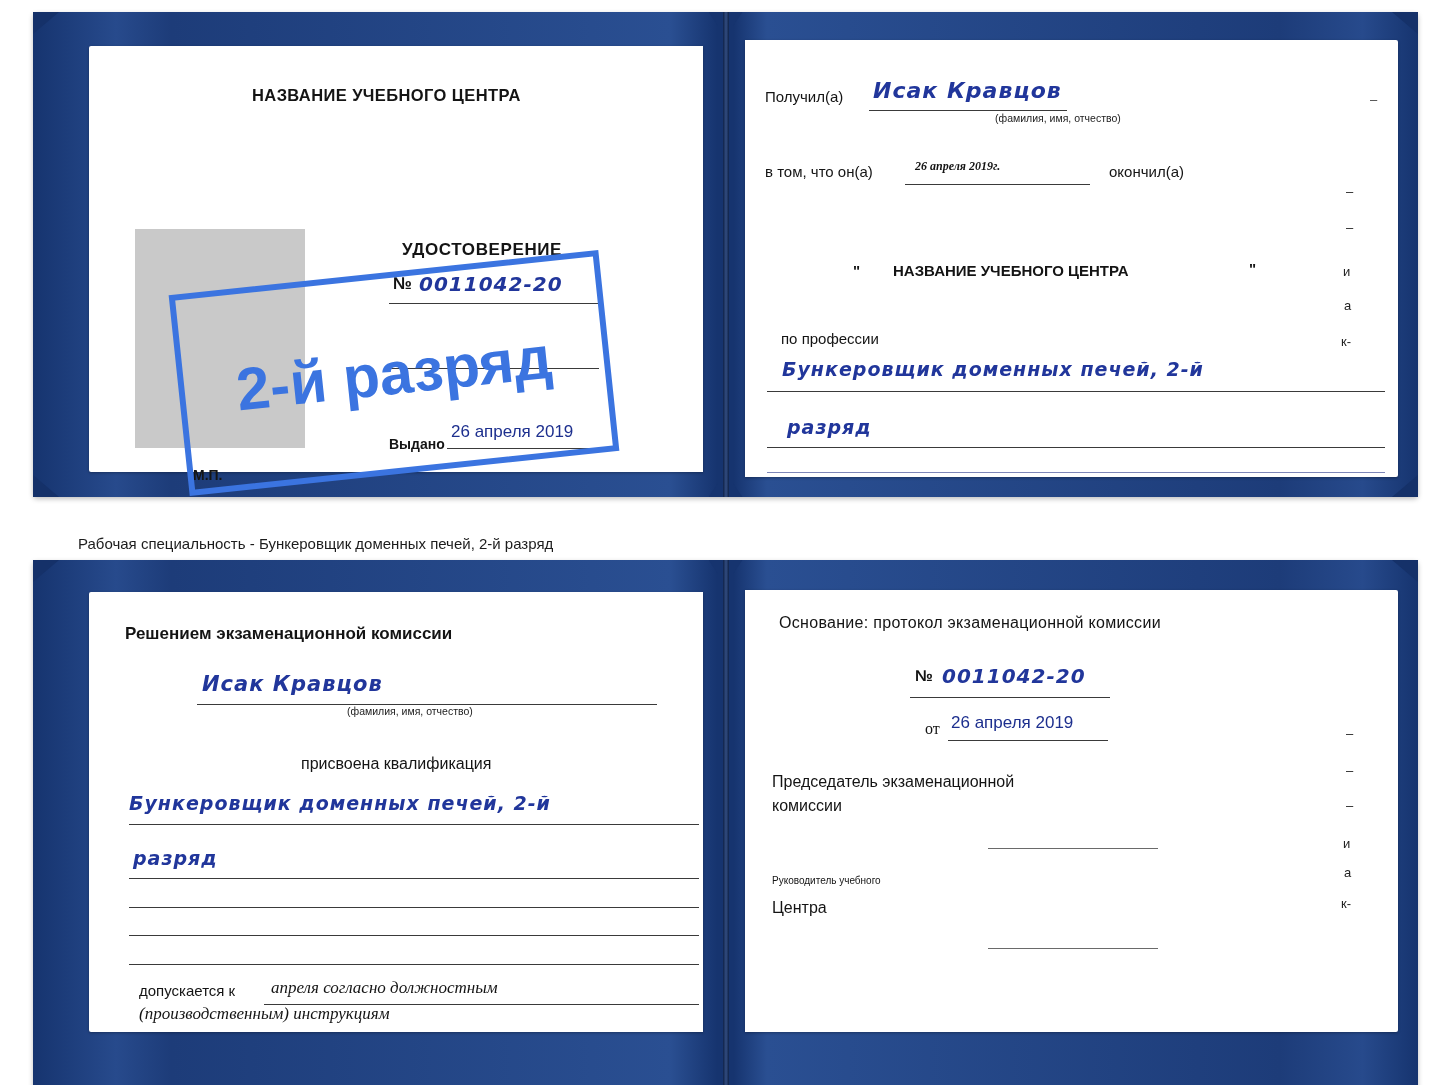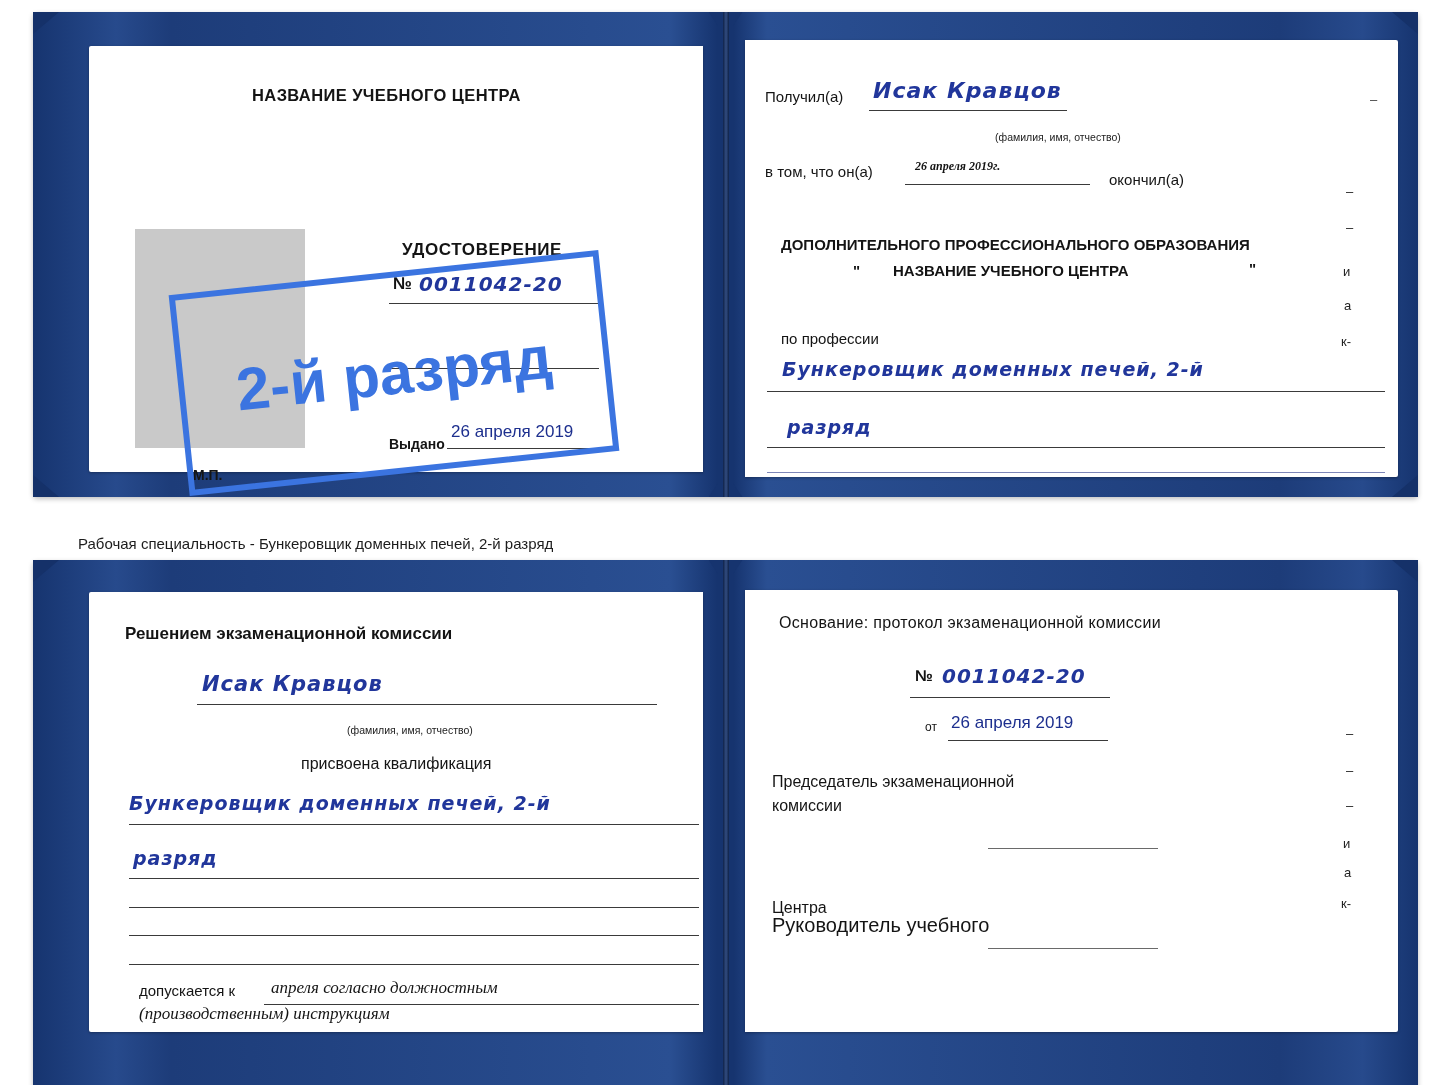"(фамилия, имя, отчество)" .tiny { margin-top: 19px -> none }
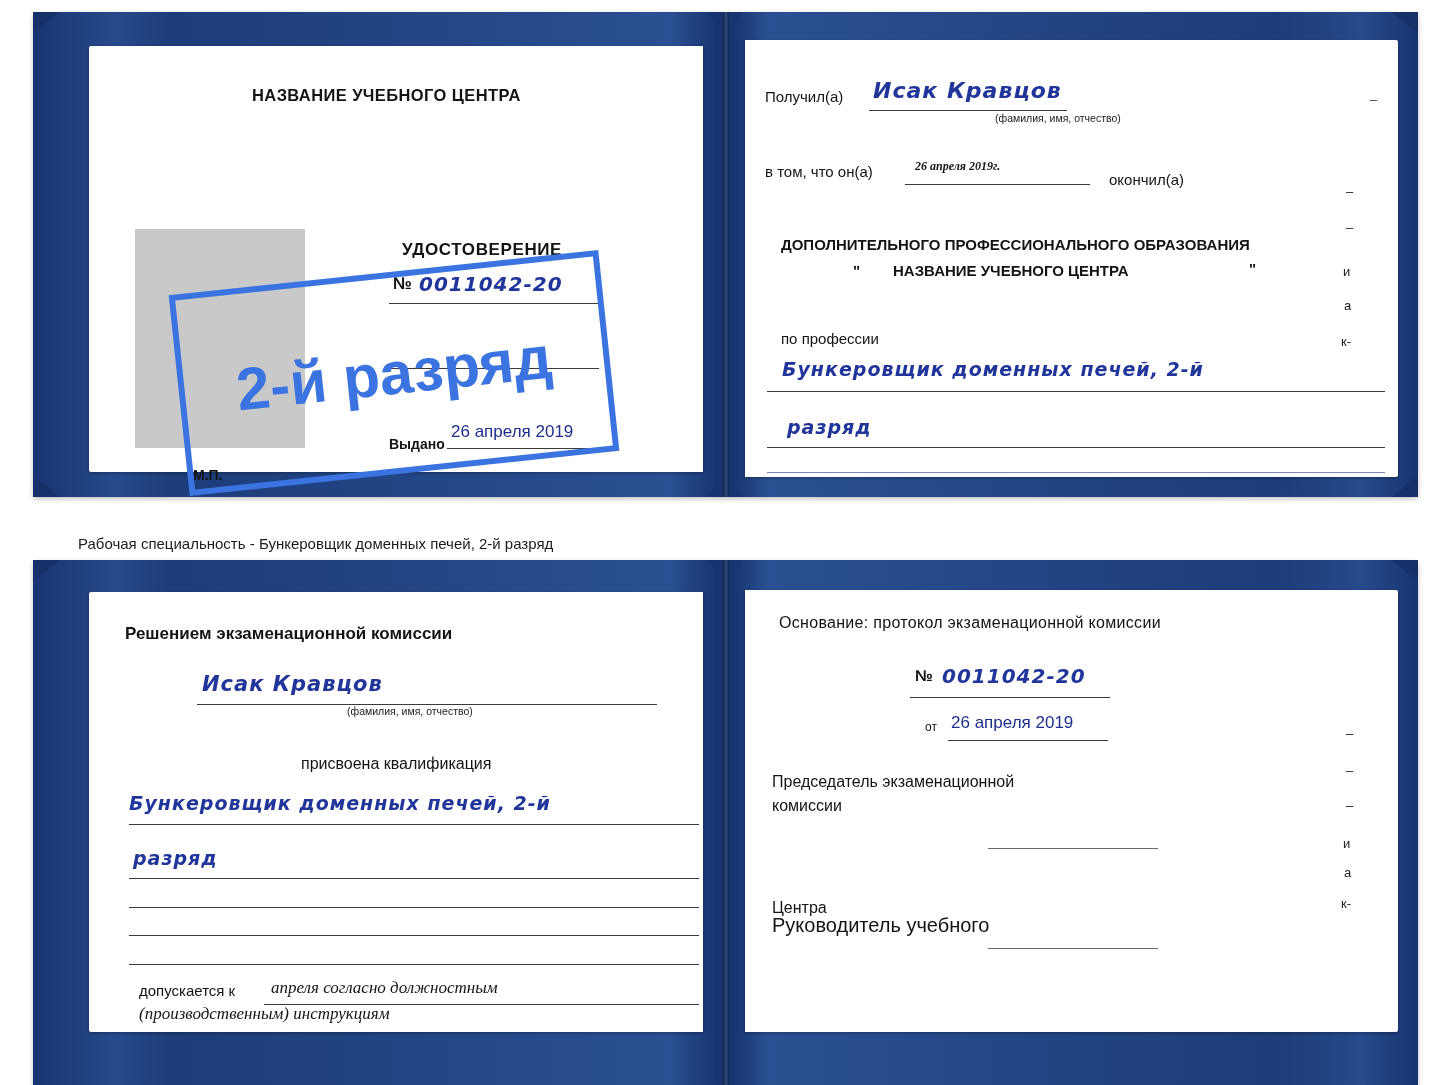"окончил(а)" div.t { margin-top: 8px -> none }
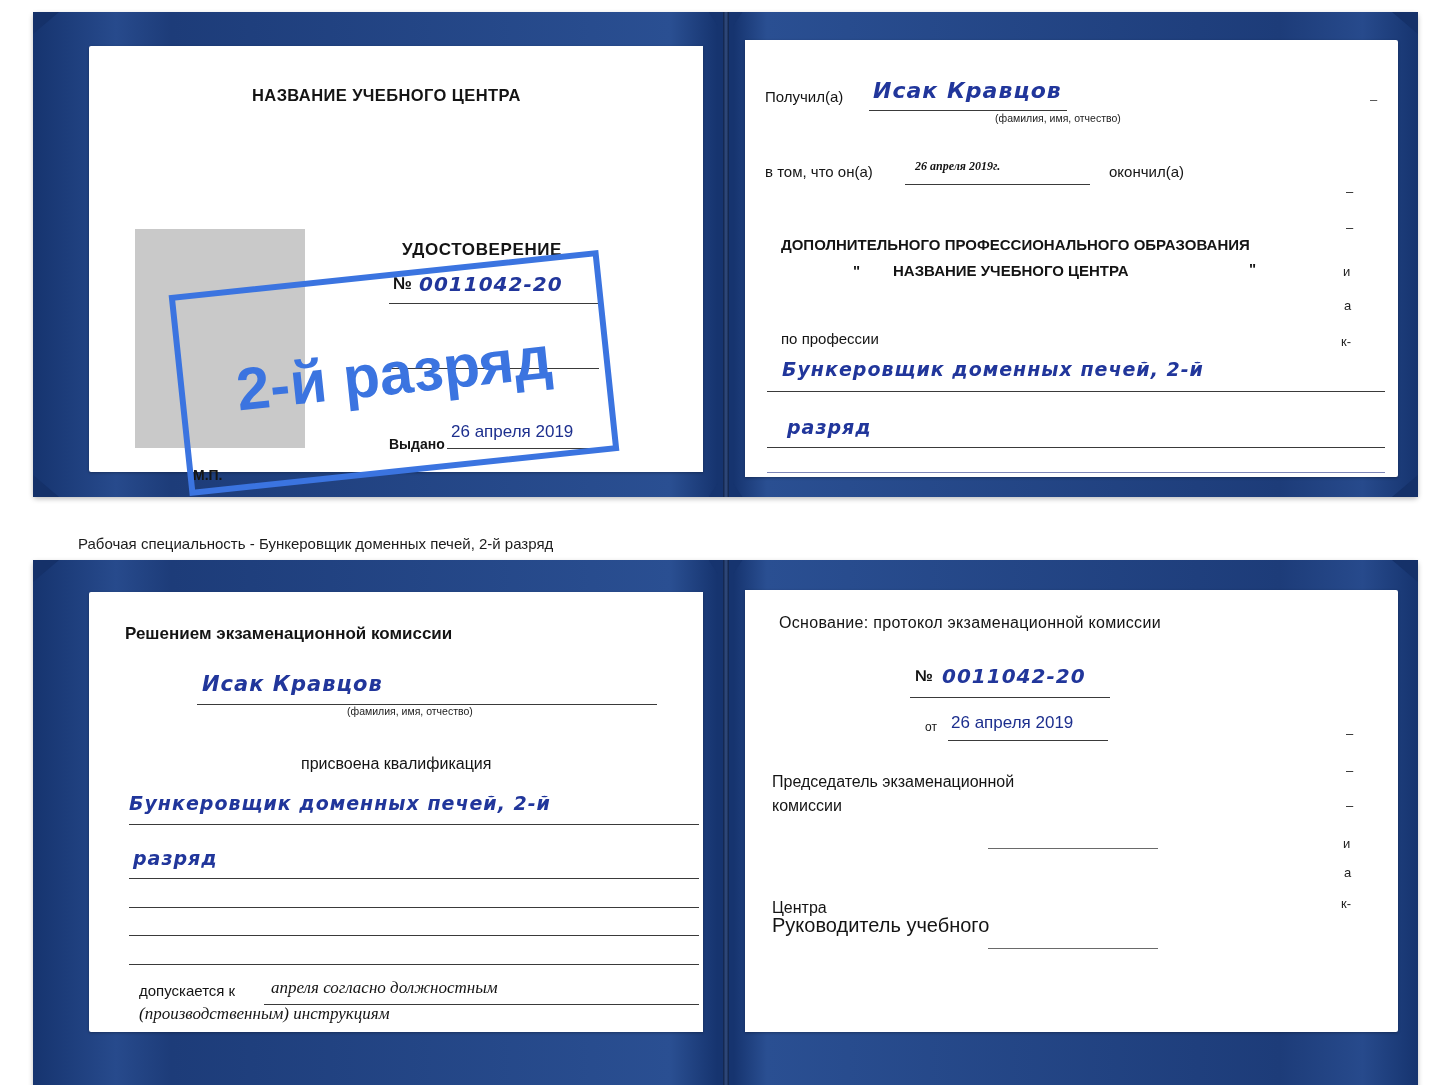"ДОПОЛНИТЕЛЬНОГО ПРОФЕССИОНАЛЬНОГО" div.t { html: <div>ДОПОЛНИТЕЛЬНОГО ПРОФЕССИОНАЛЬНОГО ОБРАЗОВАНИЯ</div> -> none }
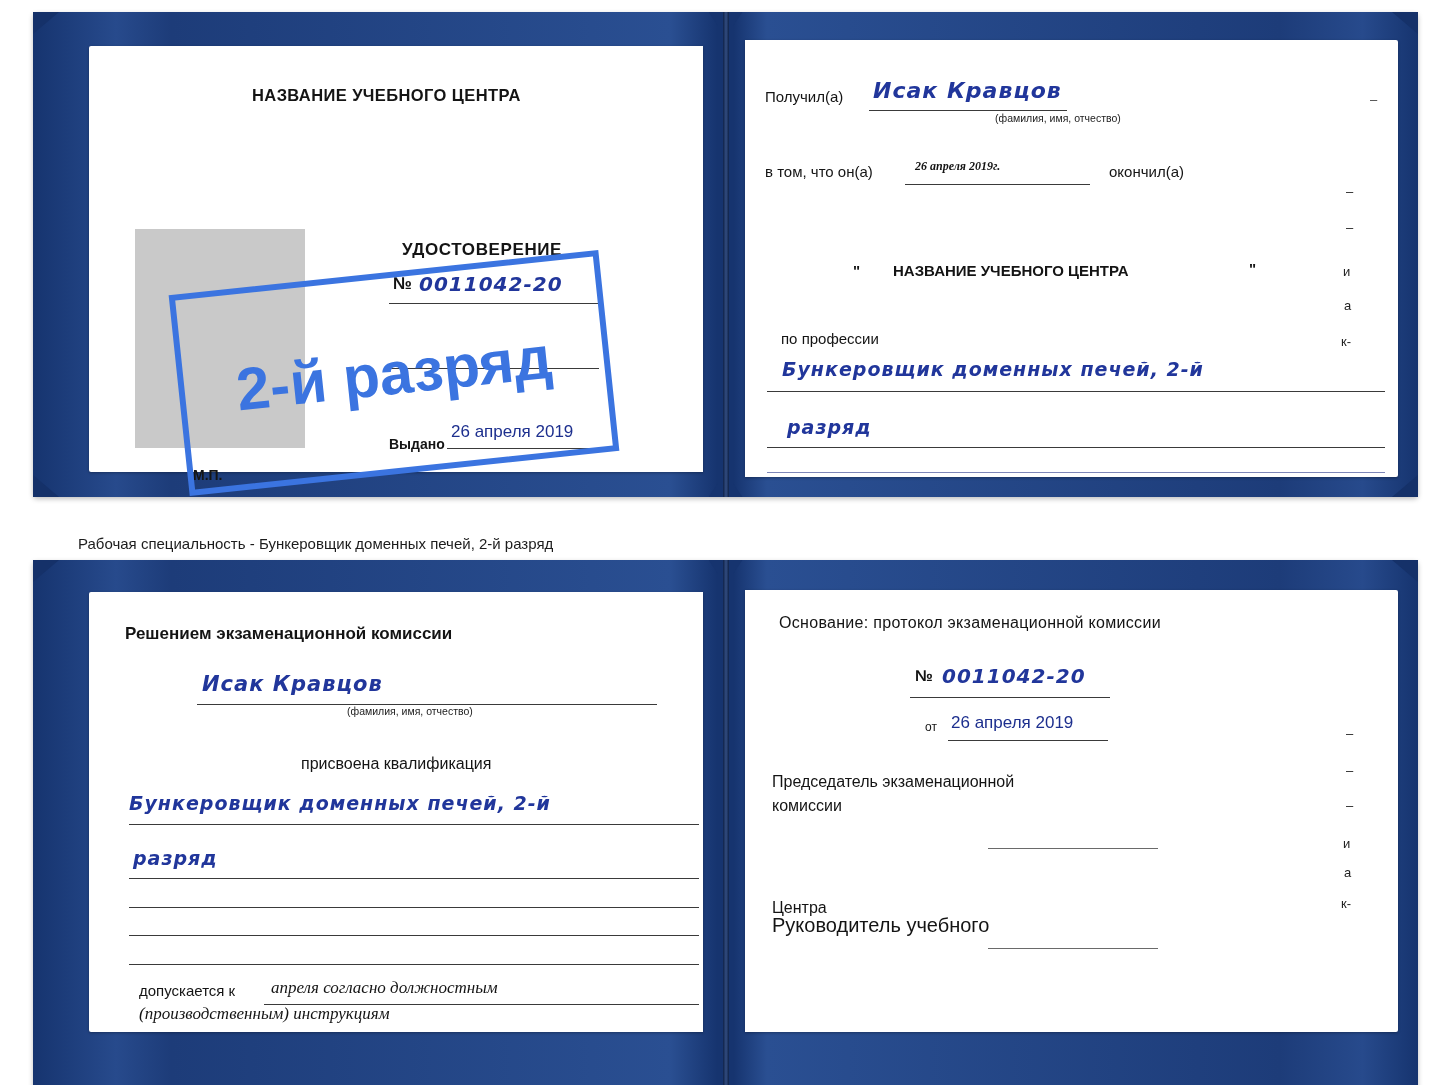"от" div.t { font-family: none -> Liberation Serif, serif; font-size: 12px -> 16px }
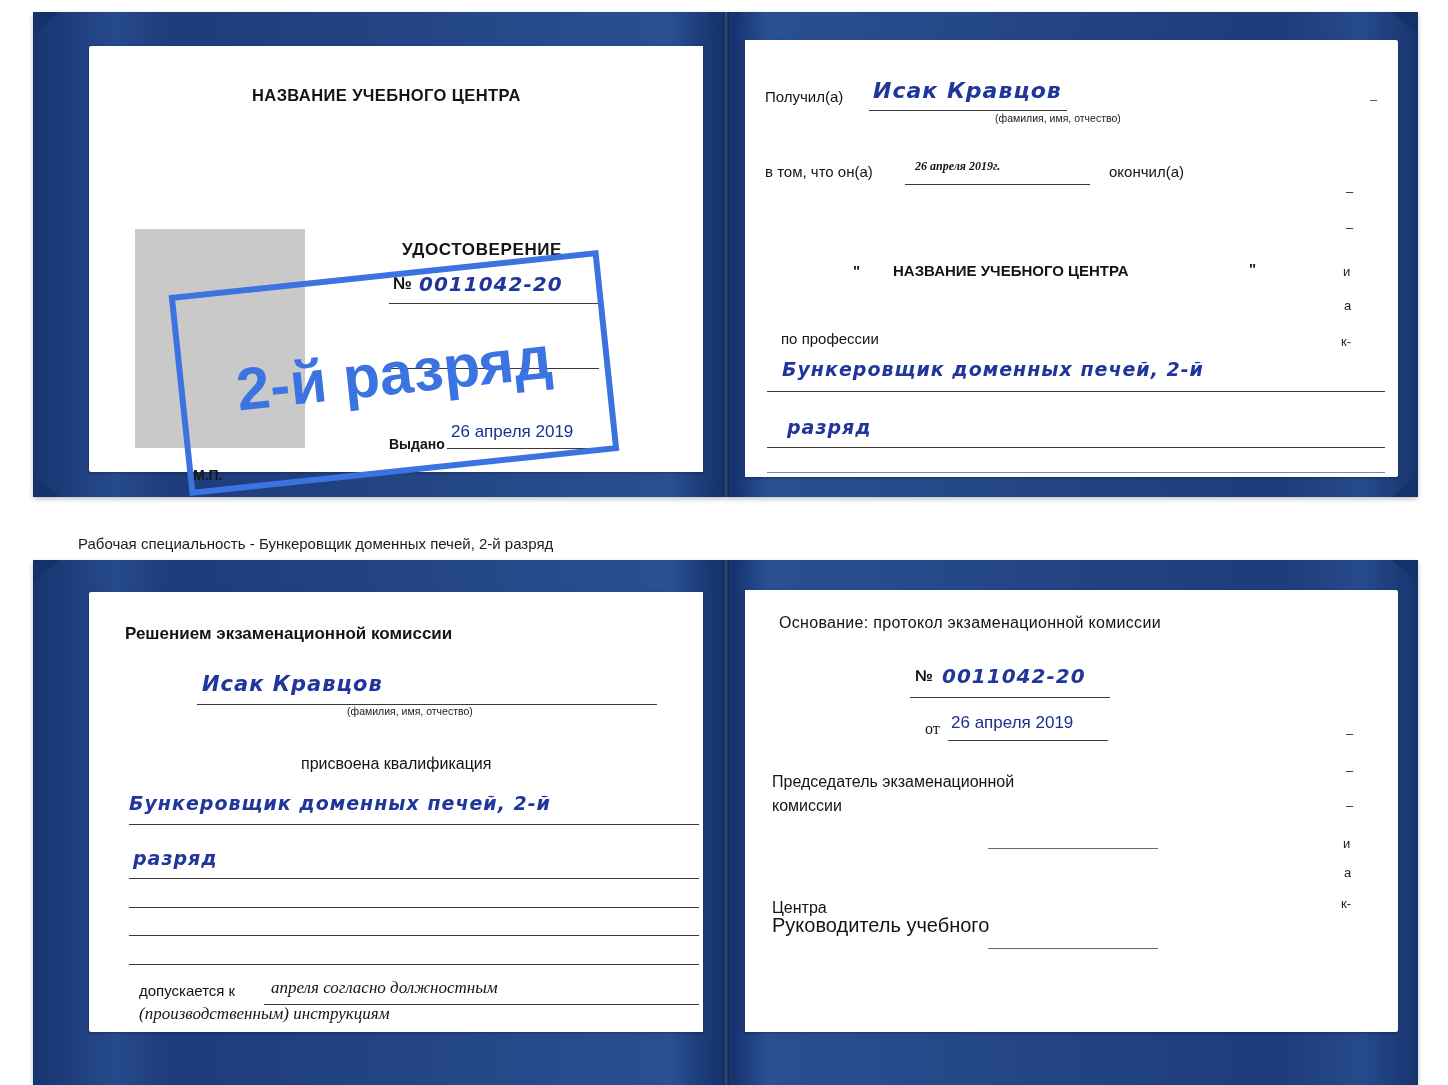"Руководитель учебного" div.t { font-size: 20px -> 10px; margin-top: 39px -> none }
